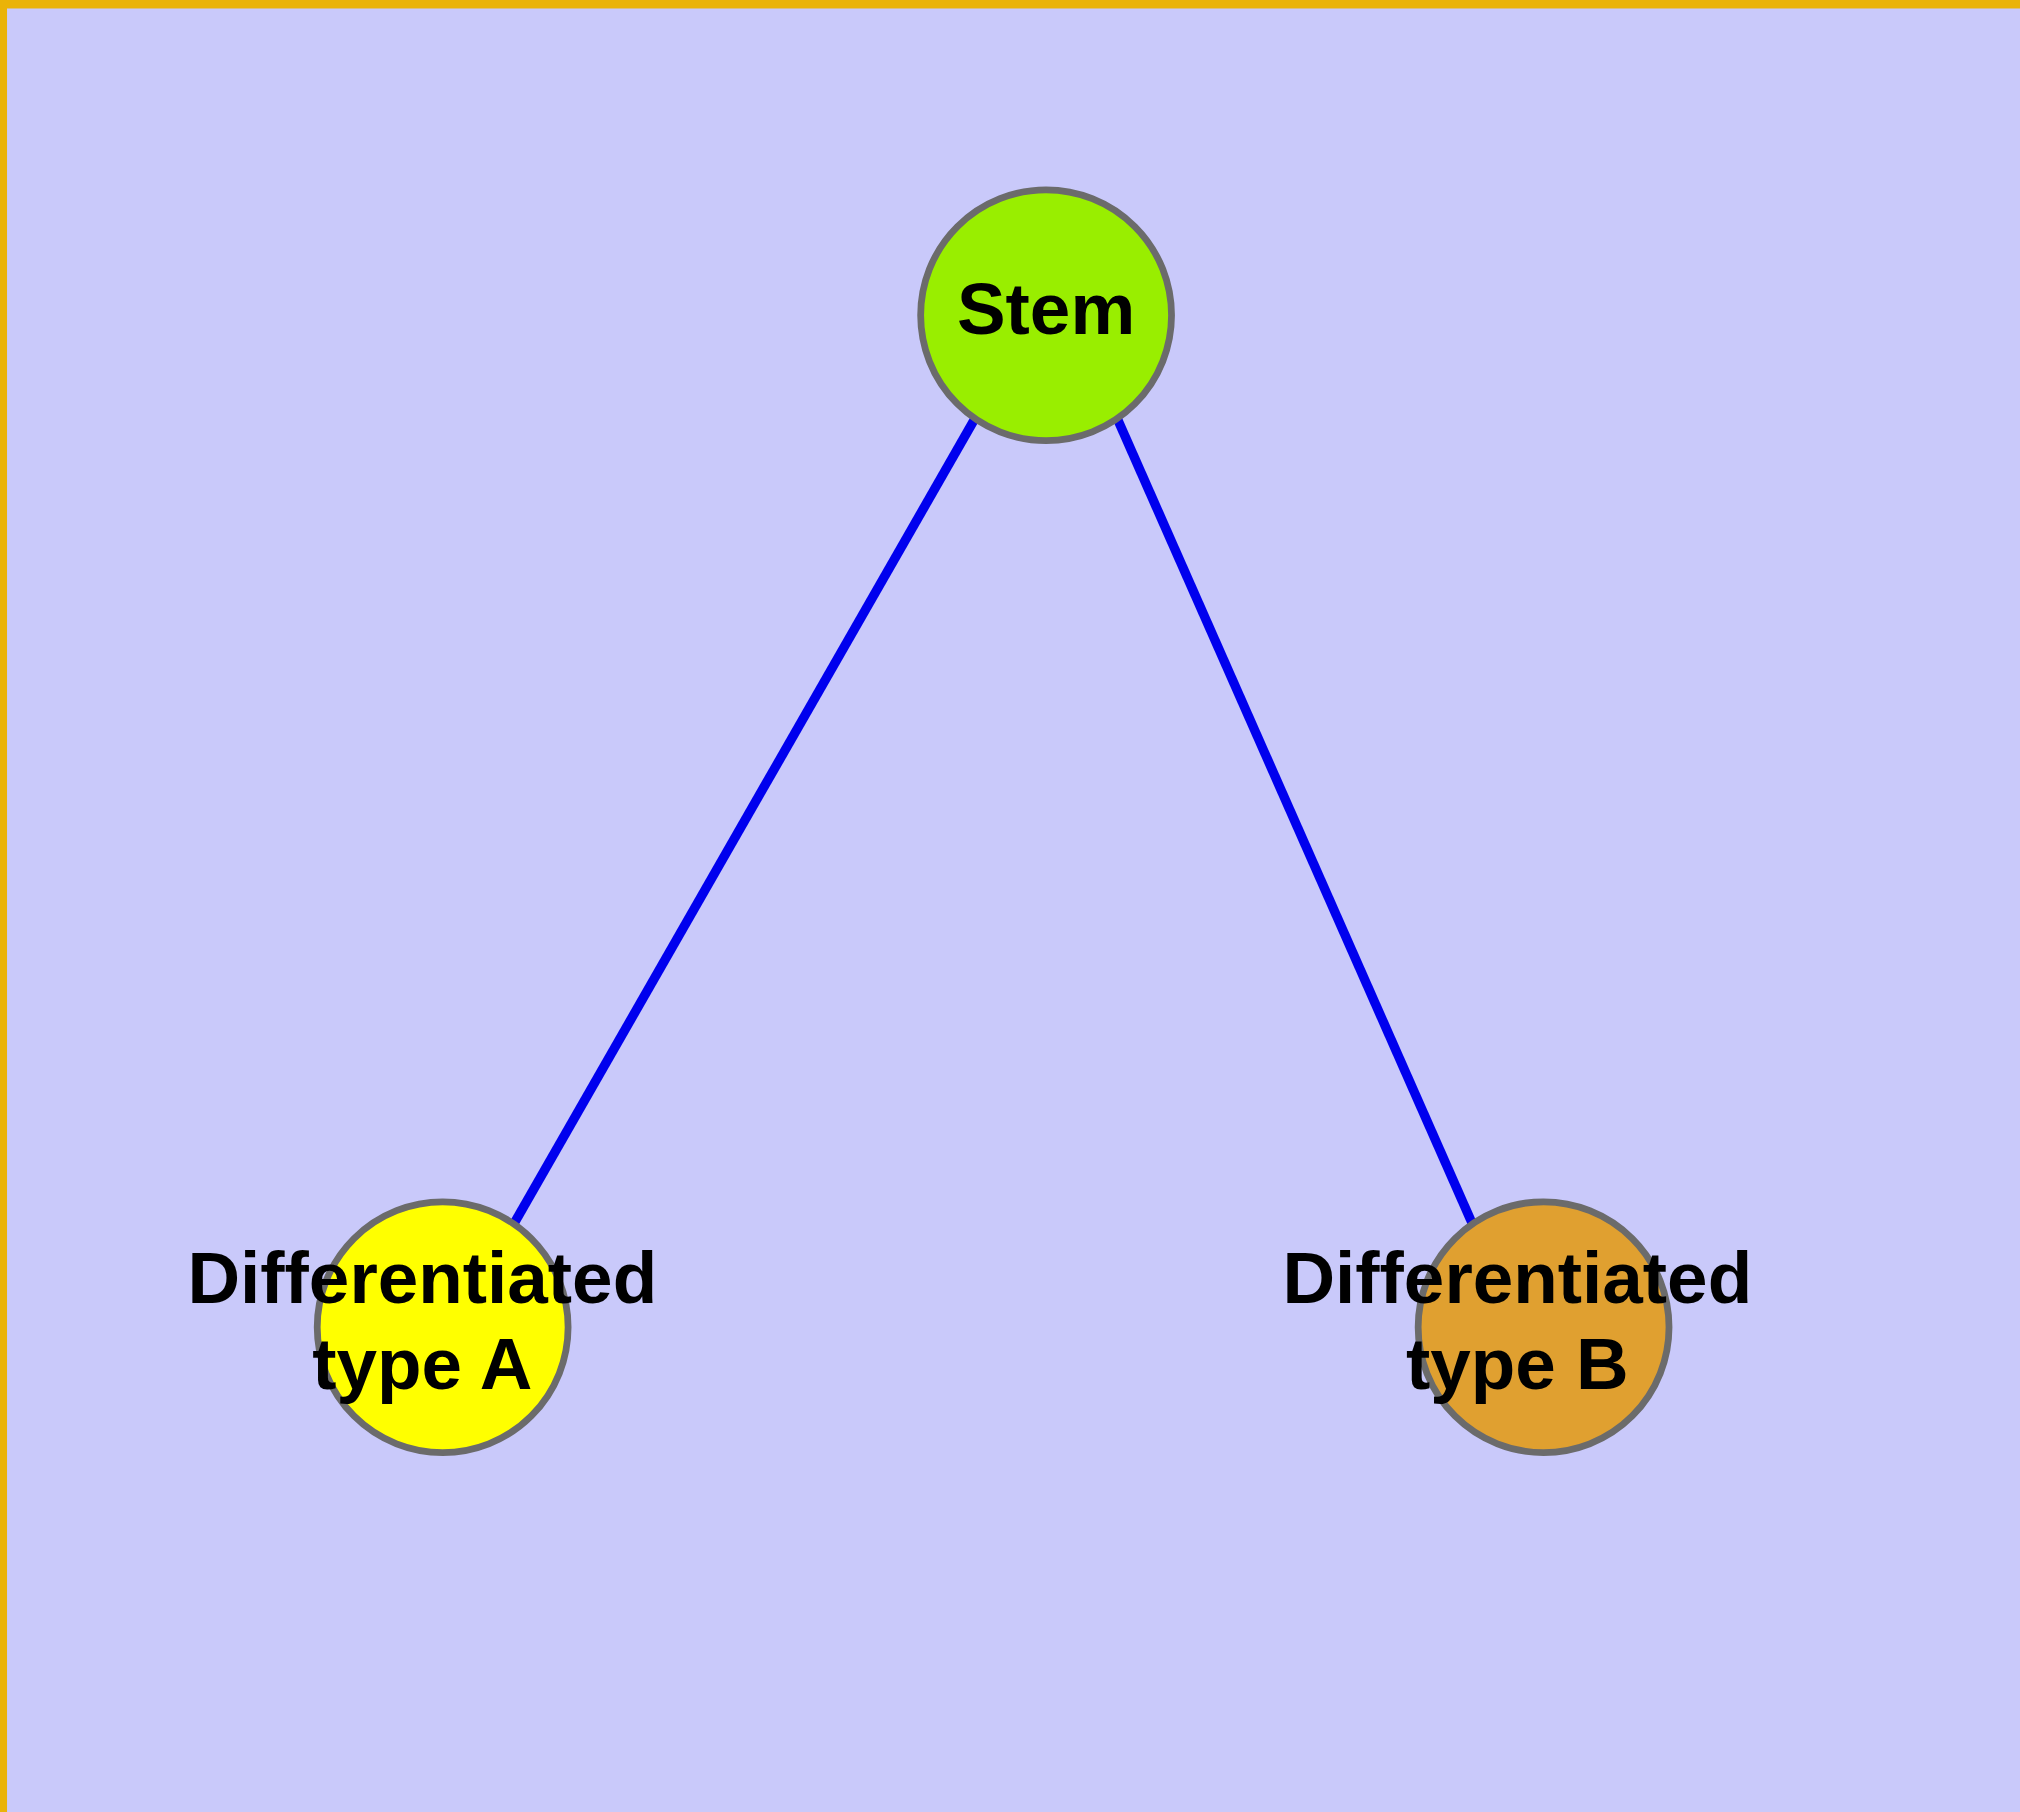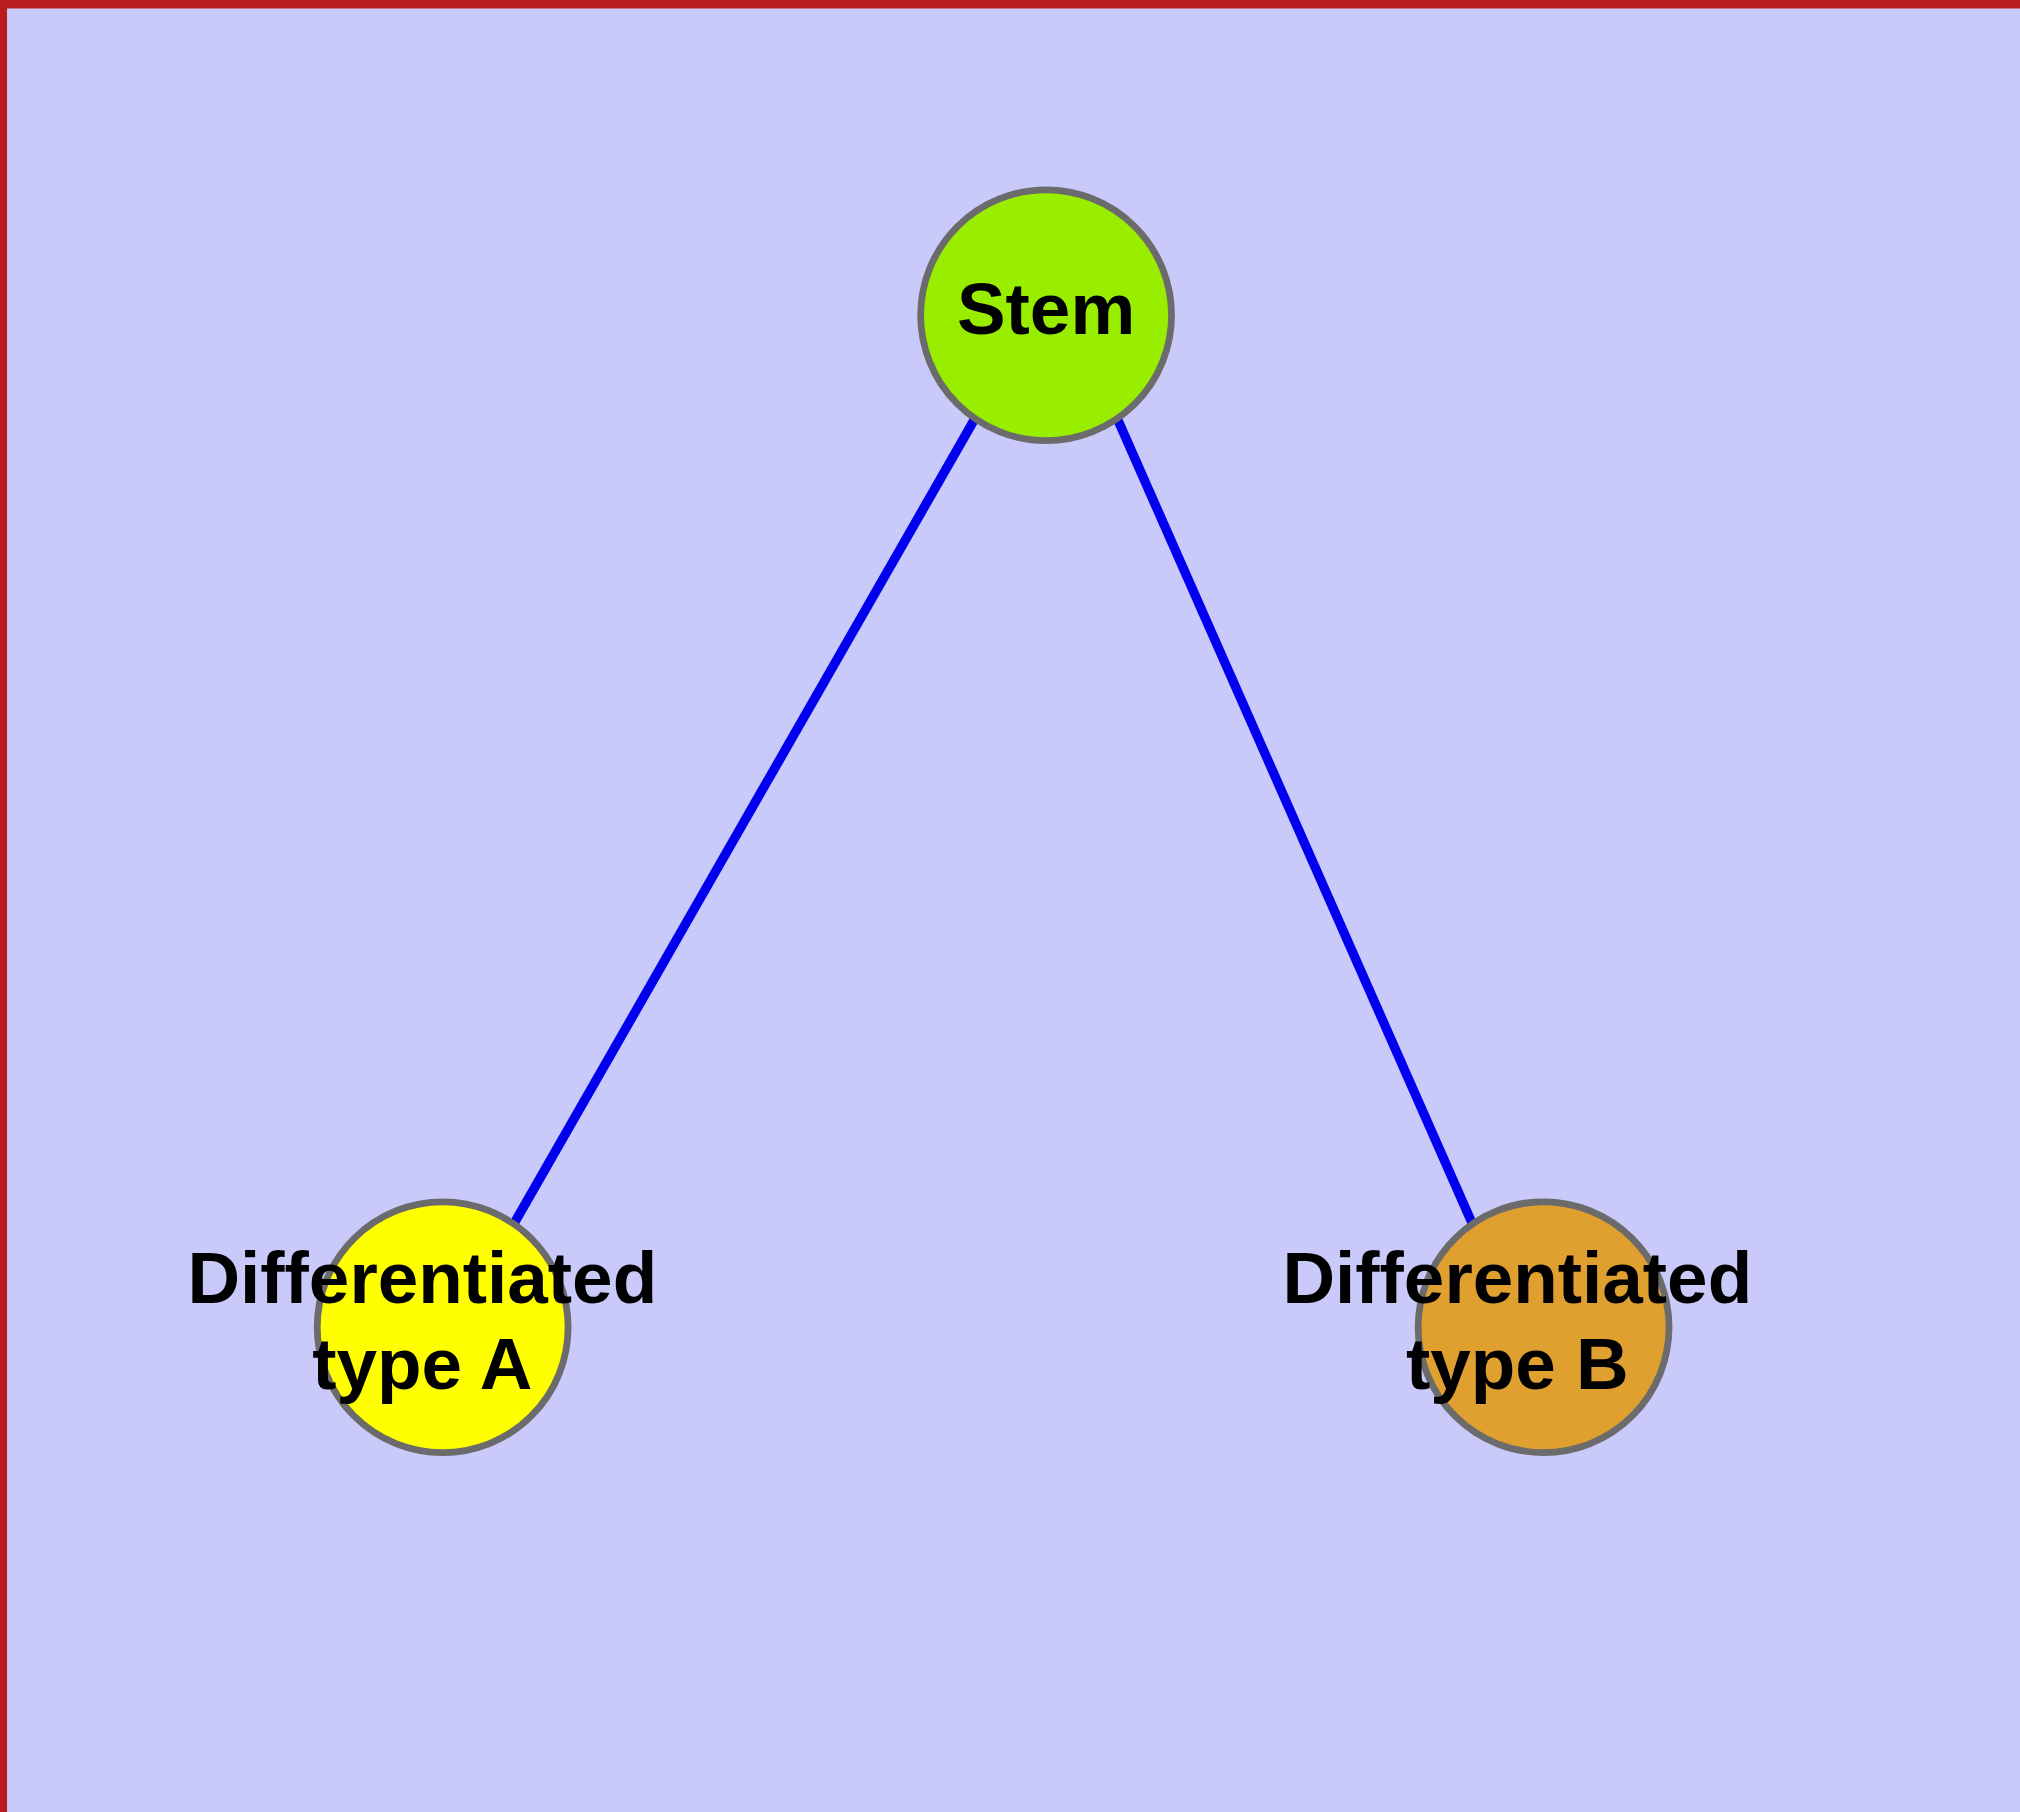"Stem" #canvas { background: #b91c1c -> #eab308 }
